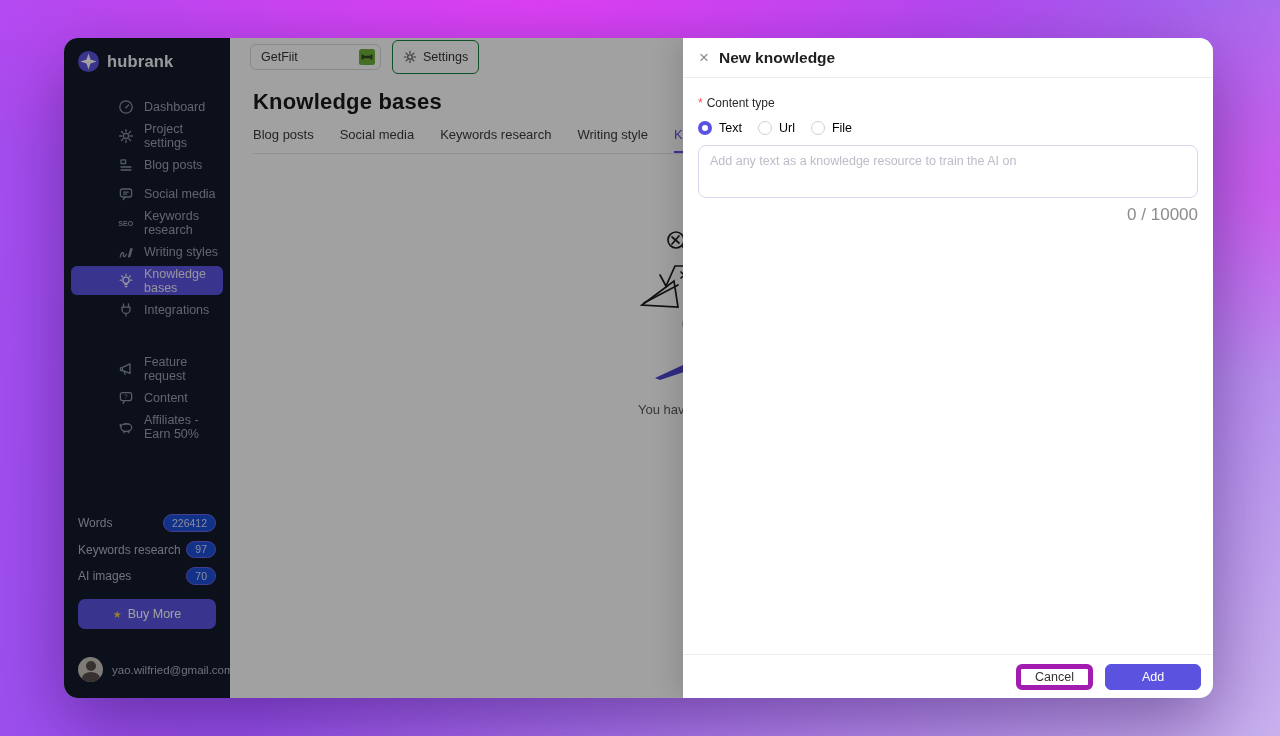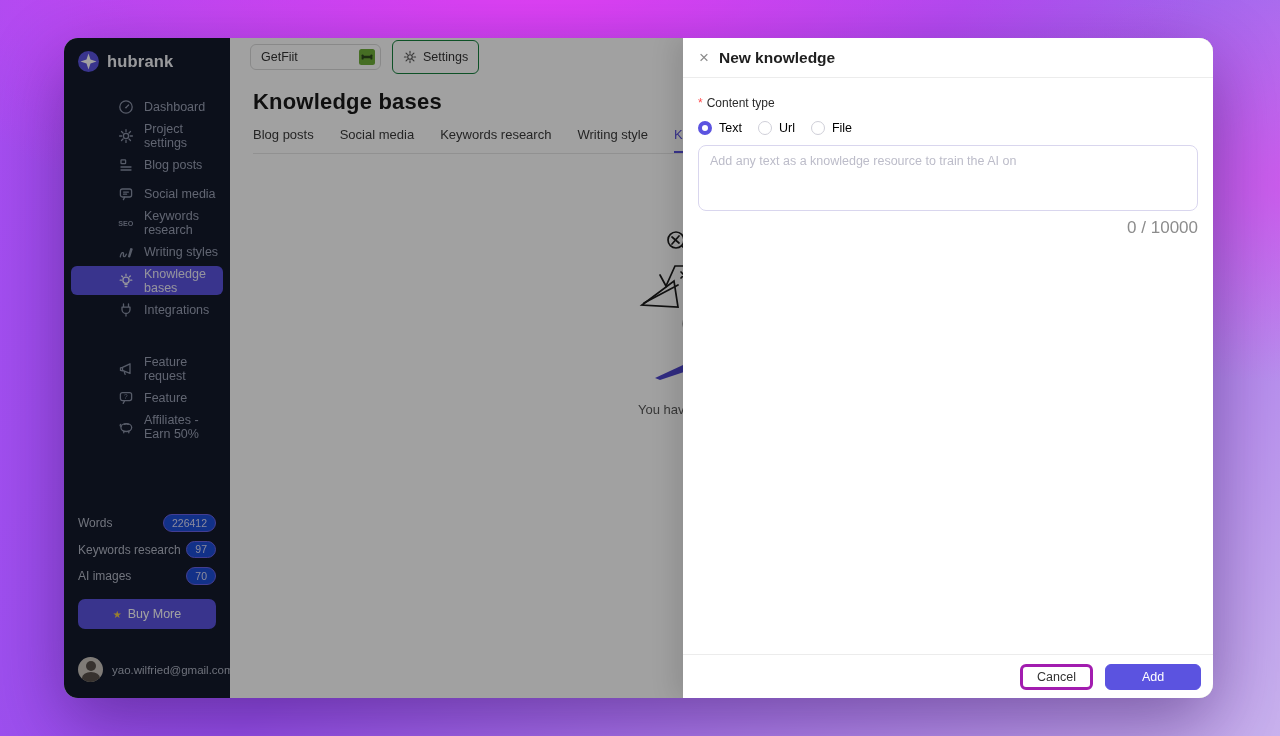"Add any text as a" .knowledge-textarea { height: 66px -> 53px }
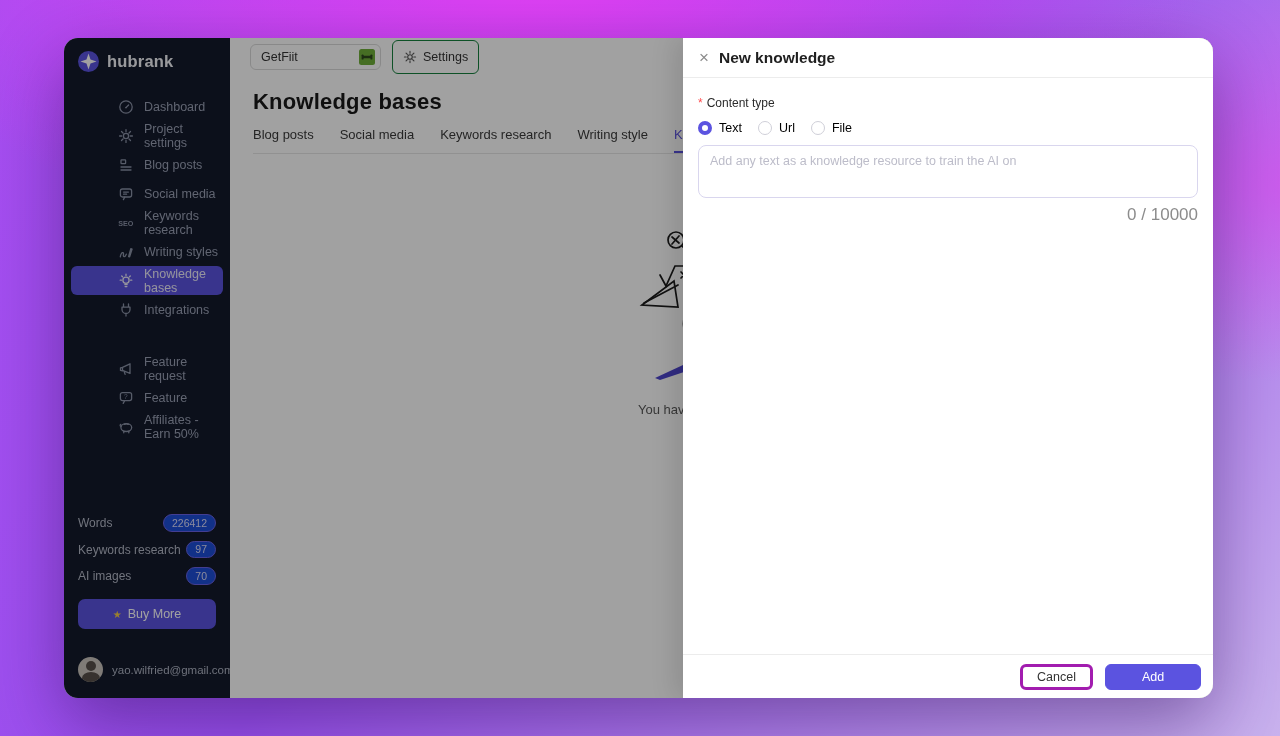"Feature" span { text: Feature -> Content }
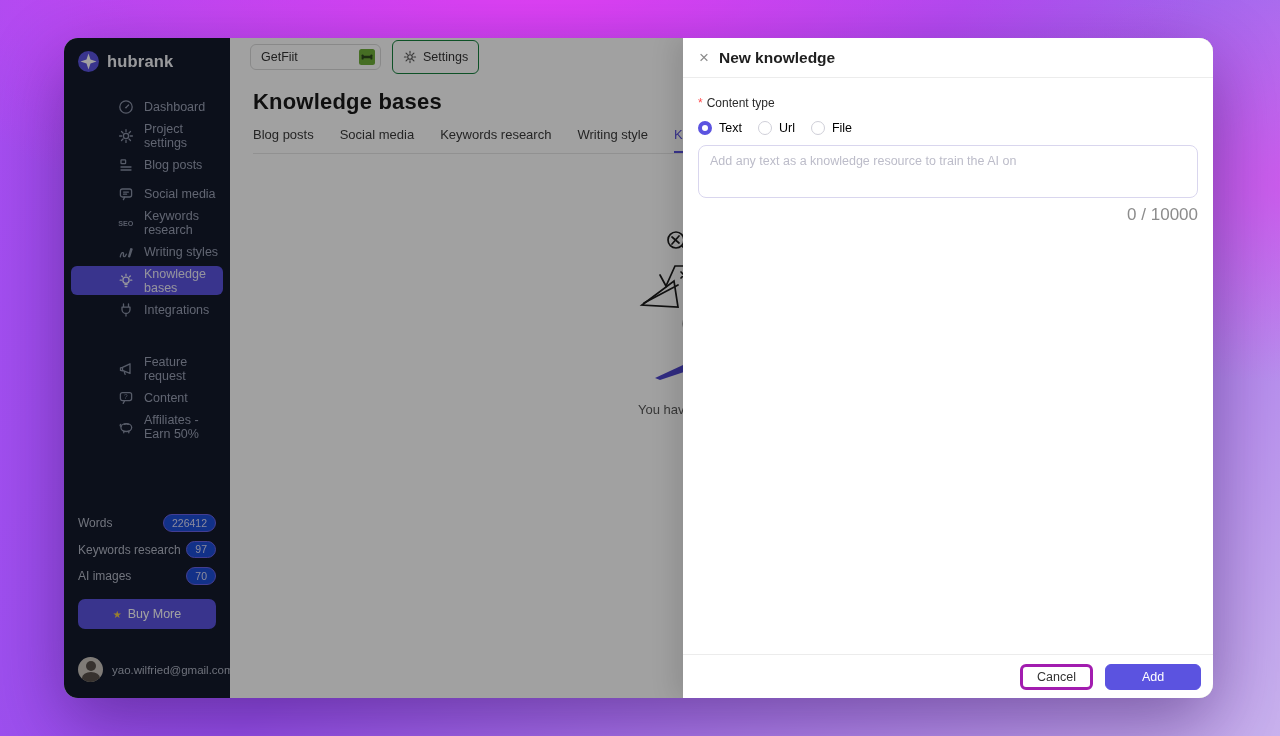"Cancel" .btn-cancel { border: 3px solid #a21caf -> 5px solid #a21caf }
